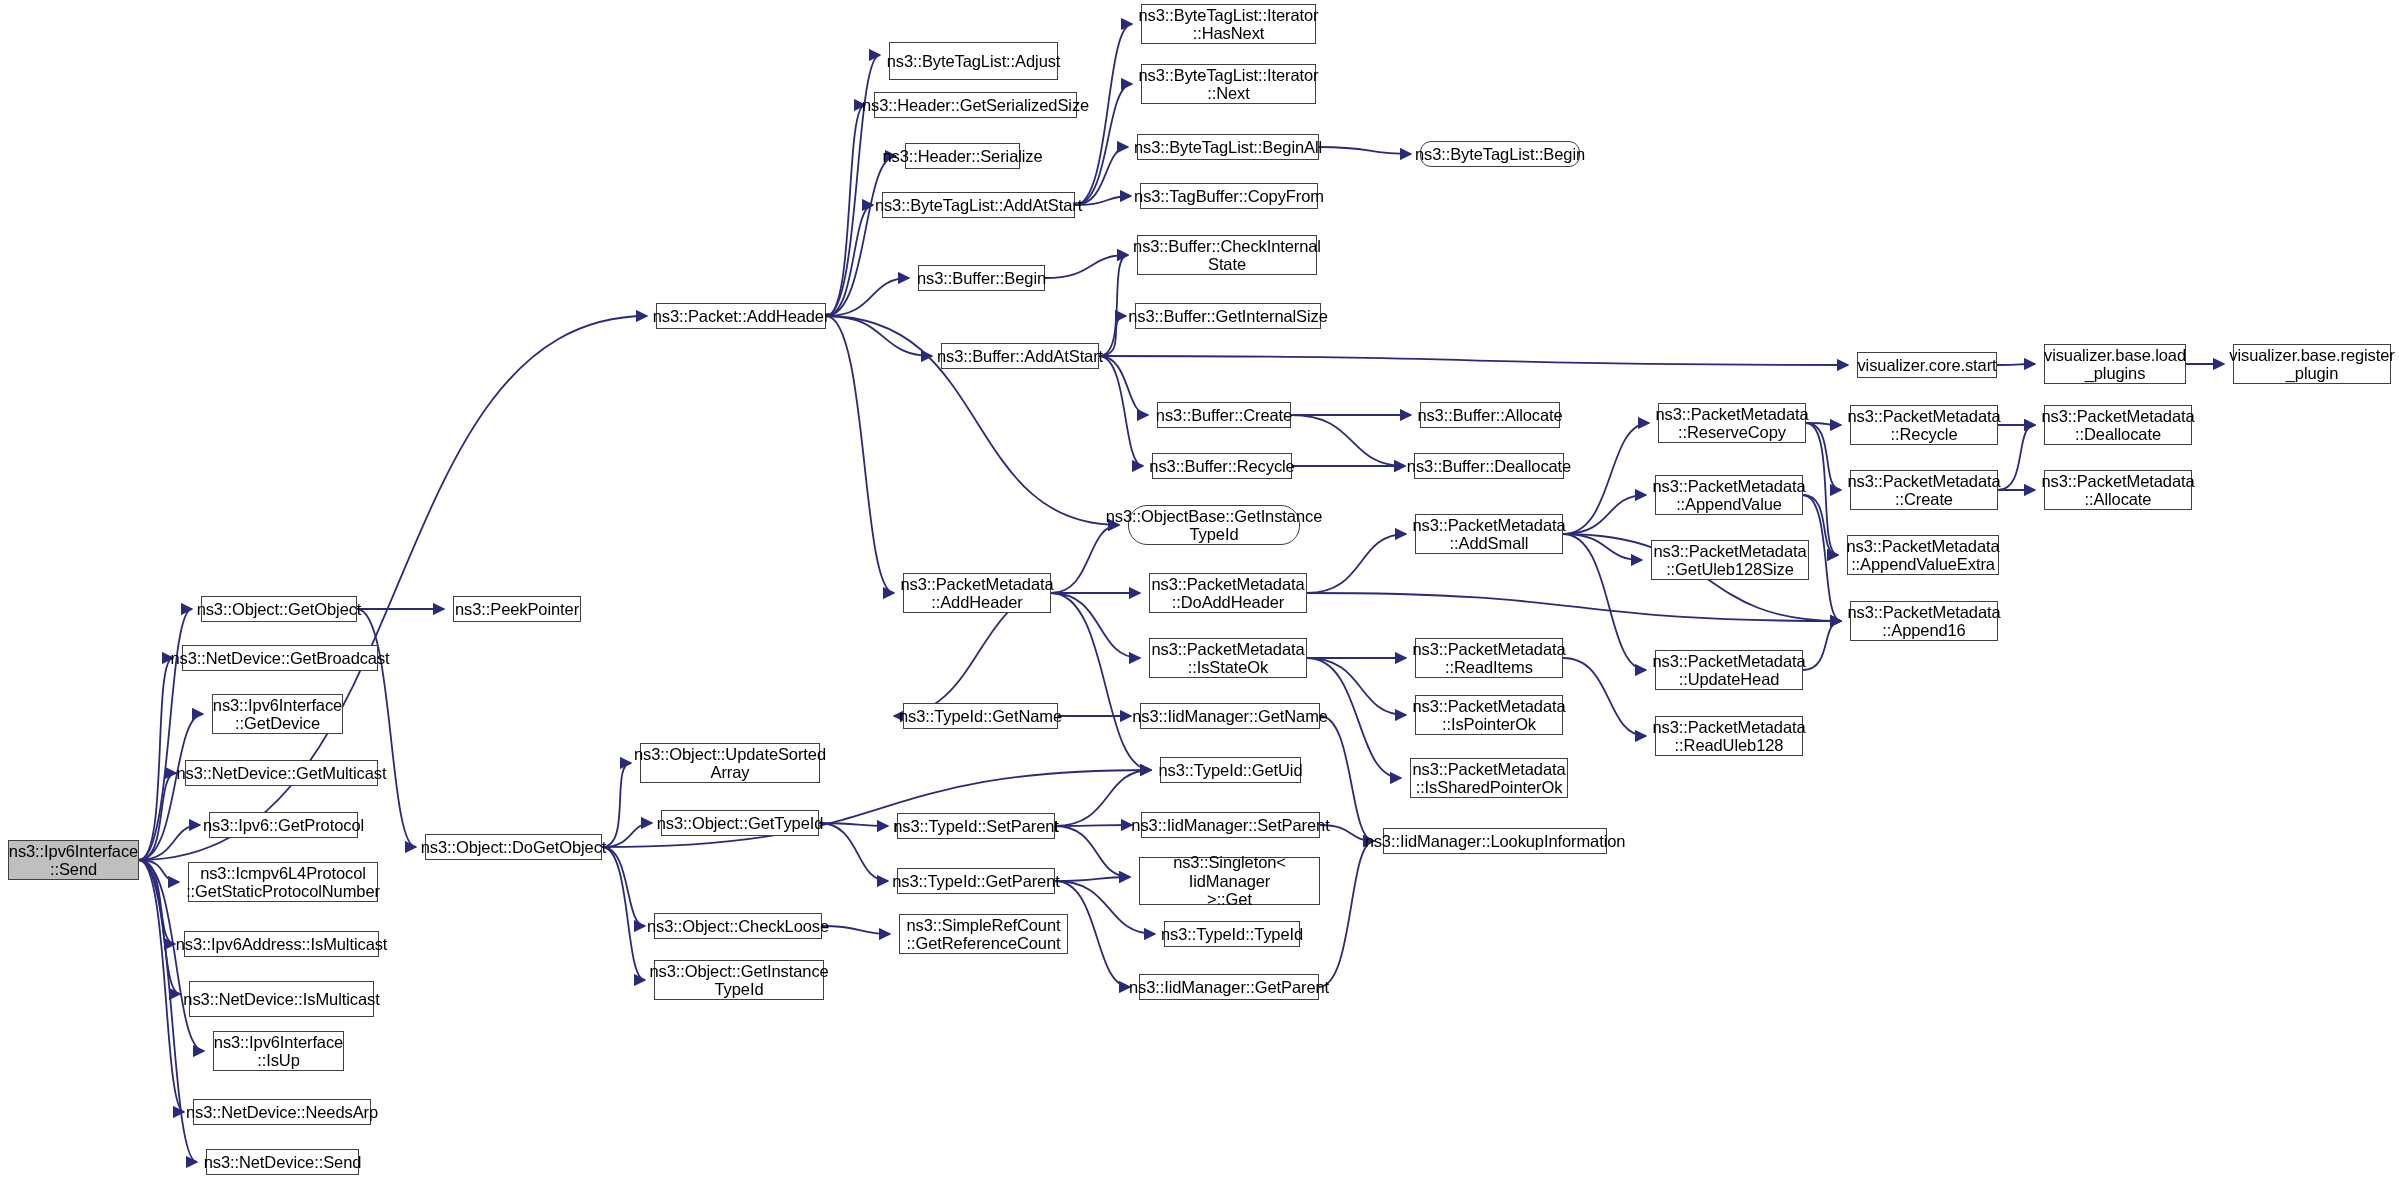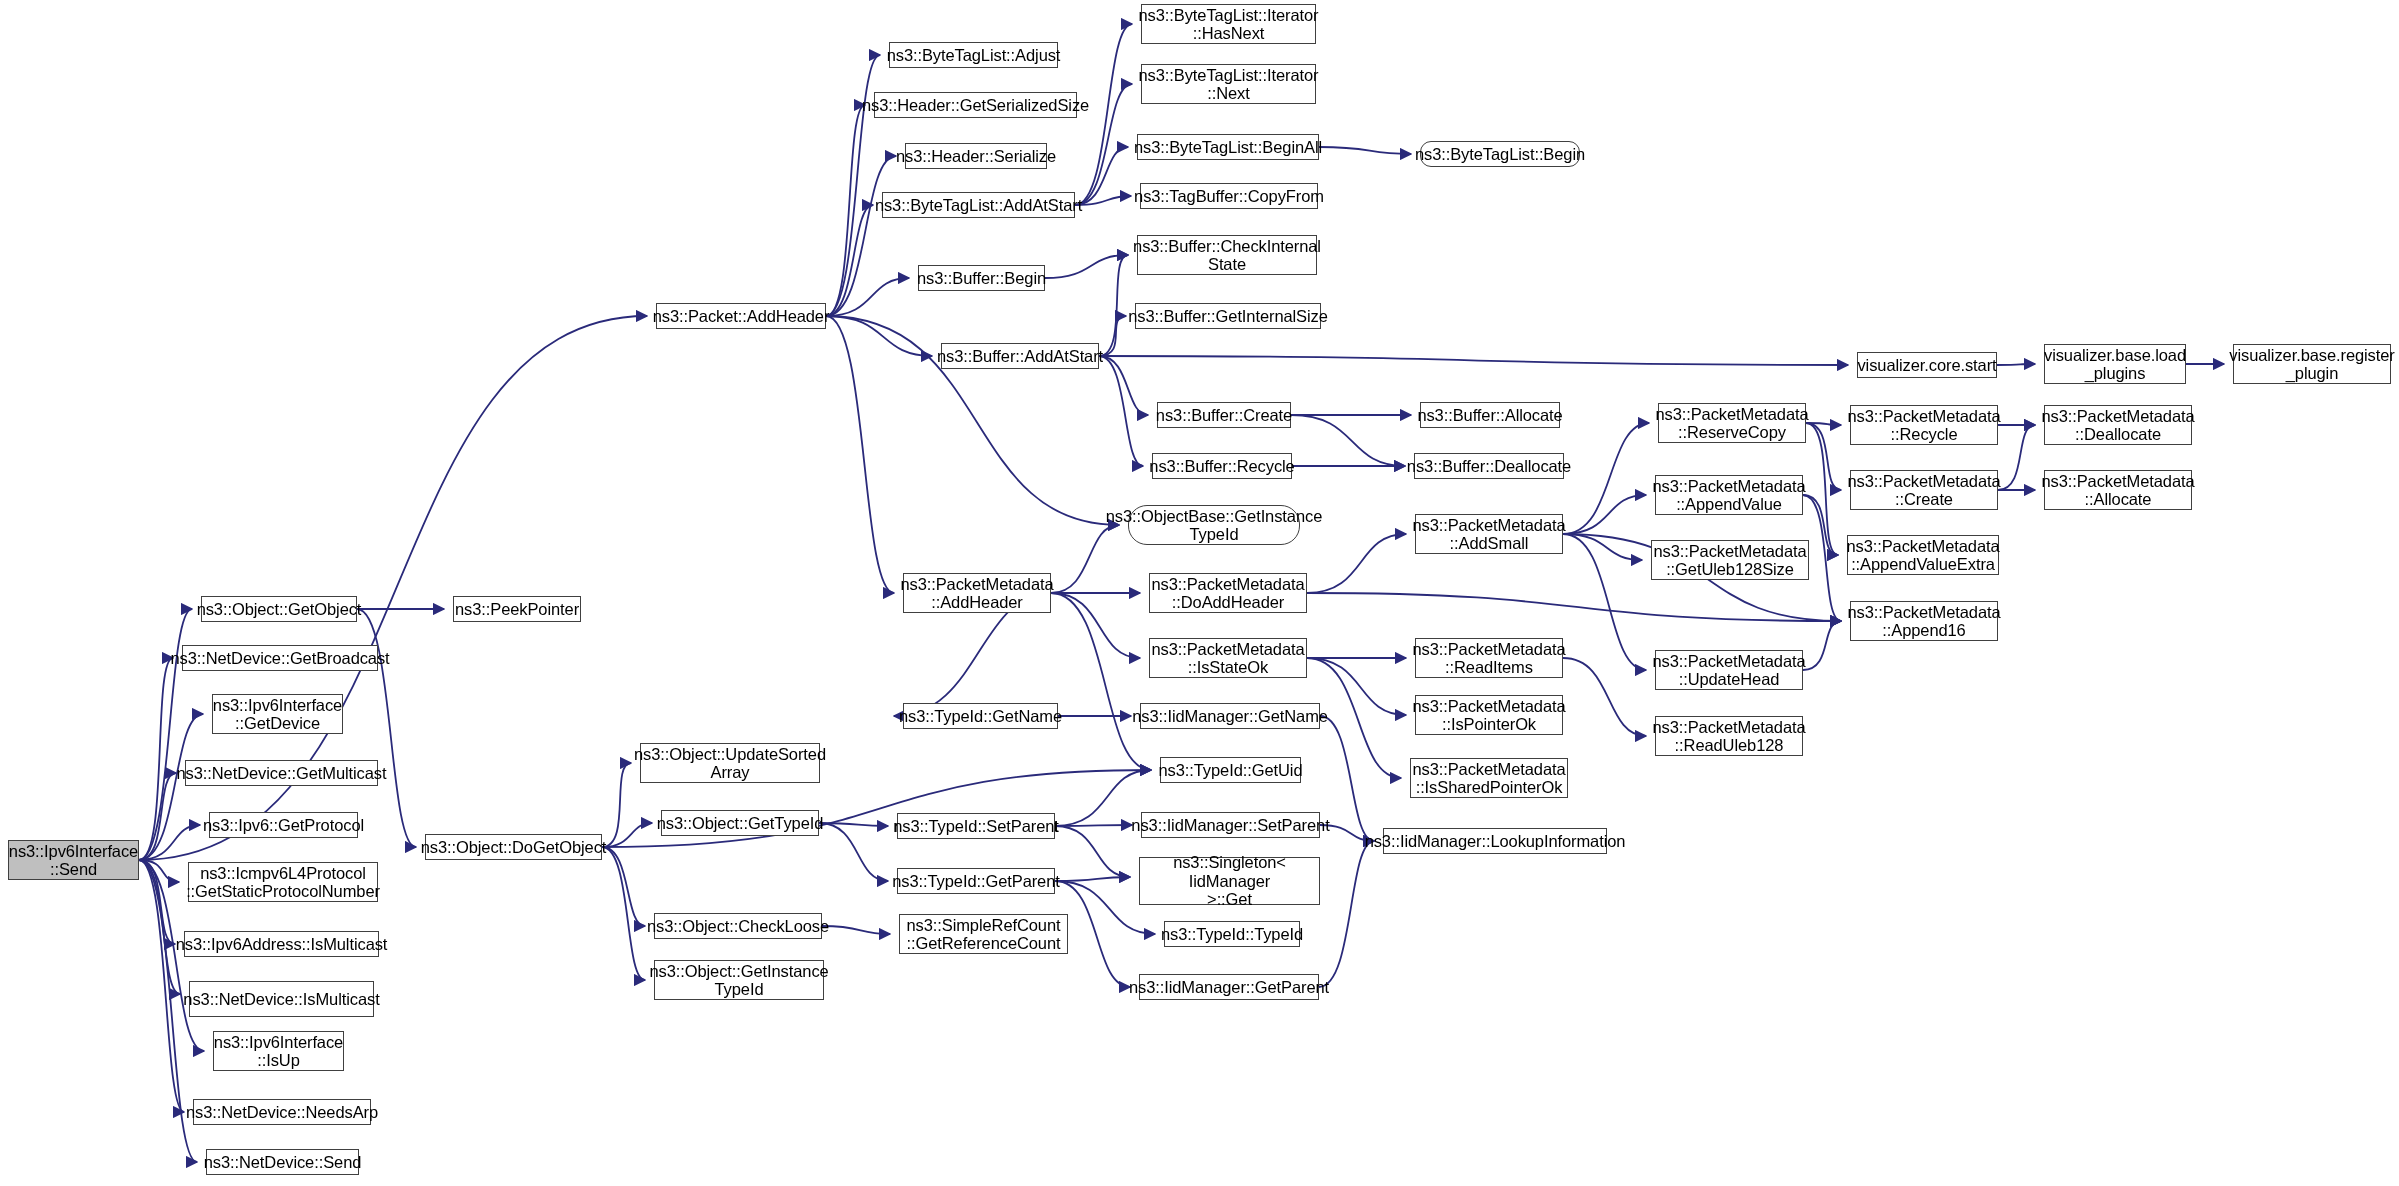"ns3::ByteTagList::Adjust" div.node { height: 26px -> 38px }
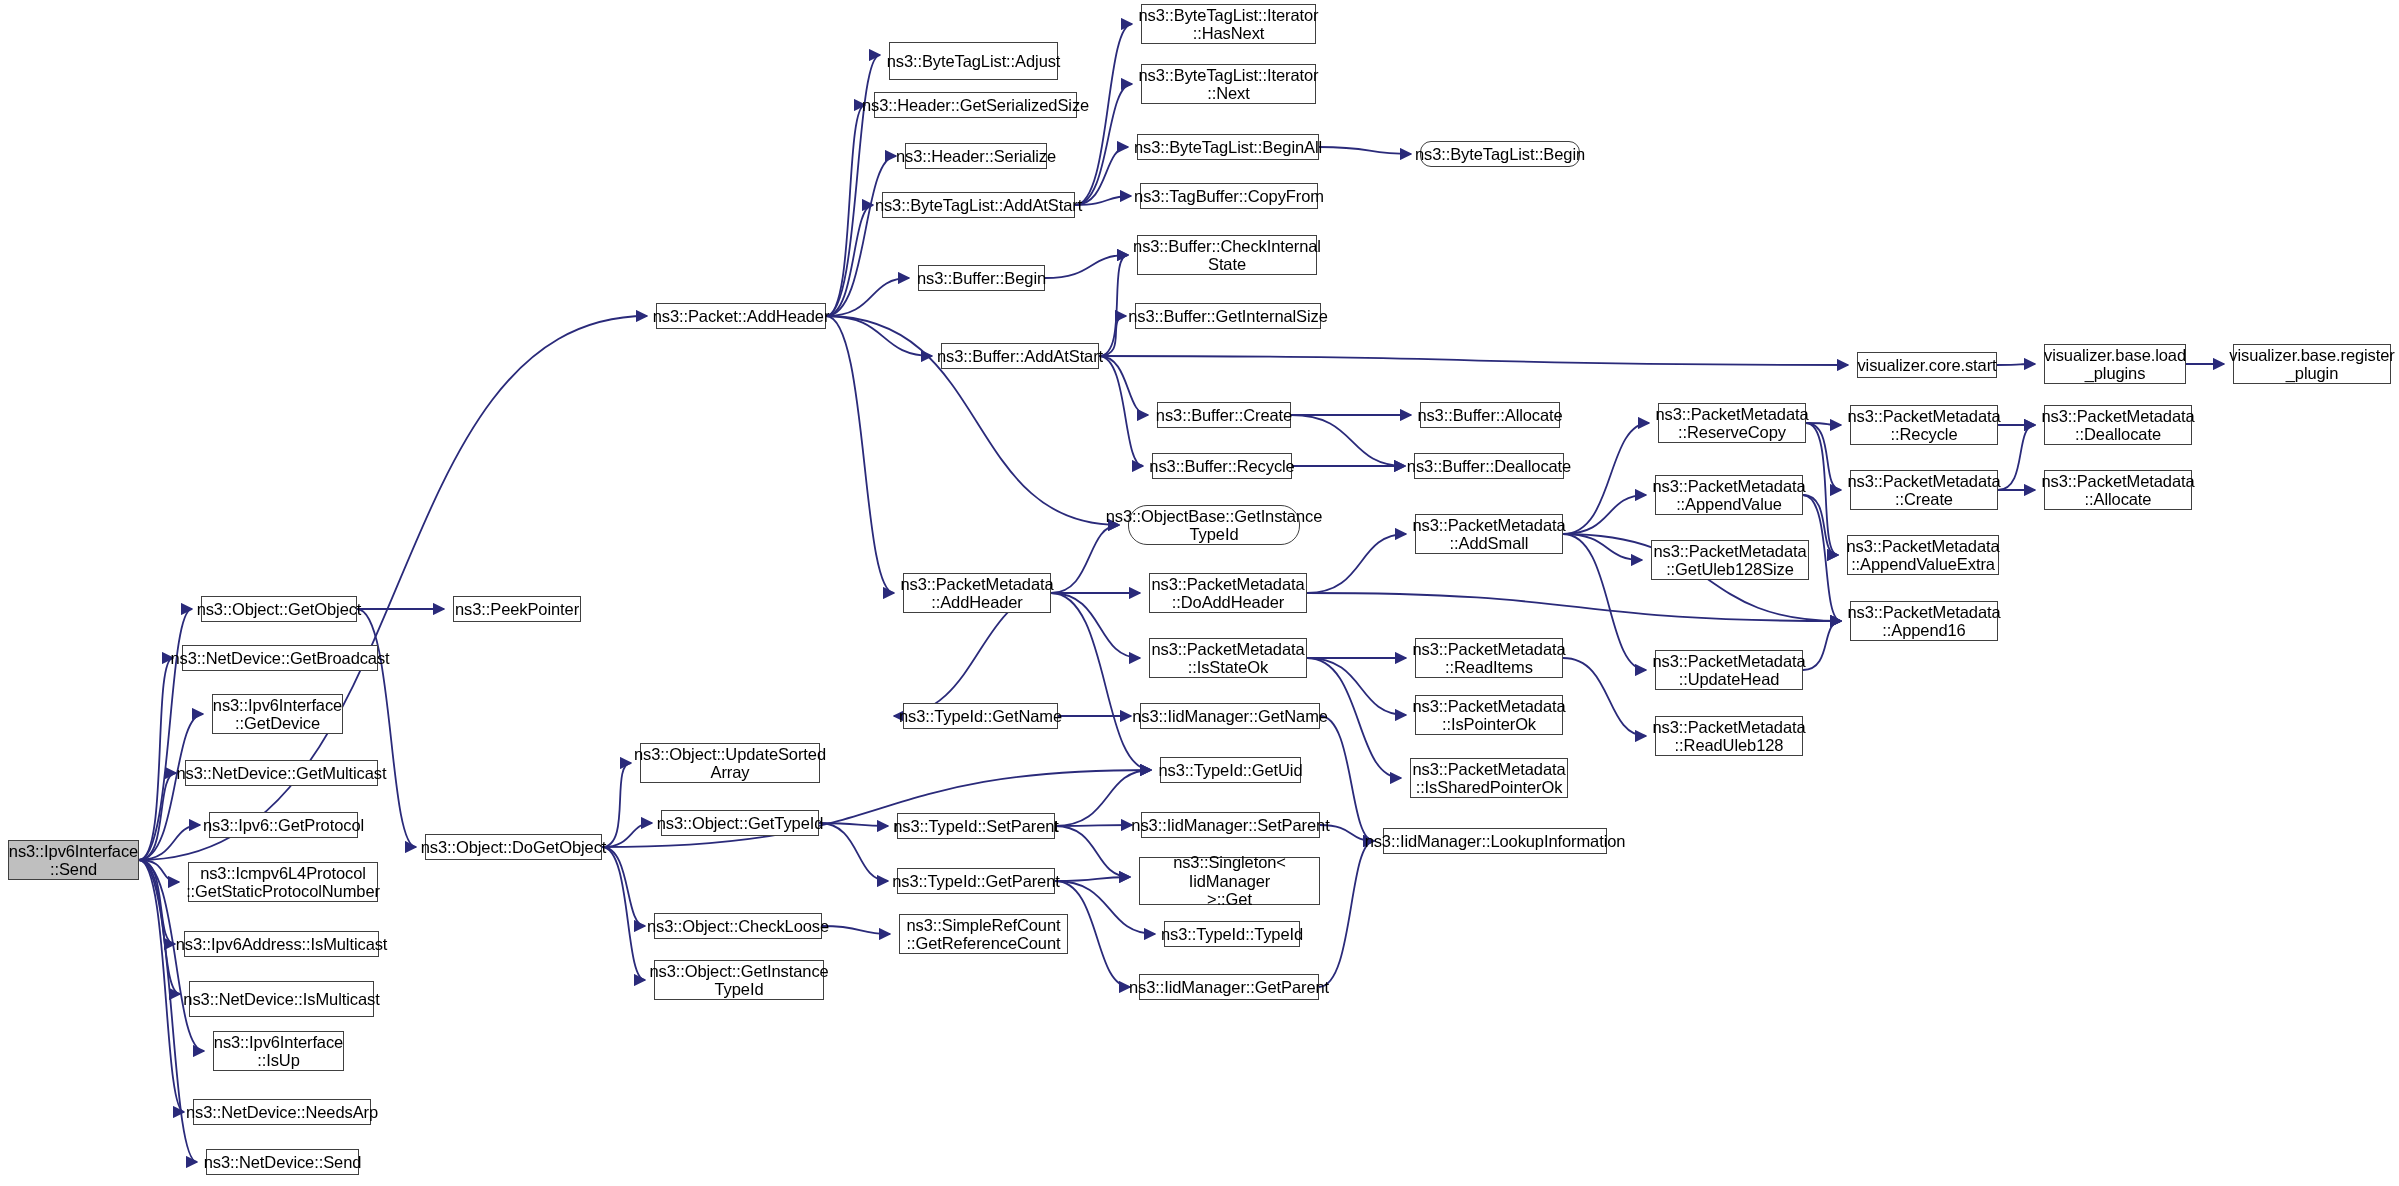"ns3::Header::Serialize" div.node { width: 142px -> 115px }
